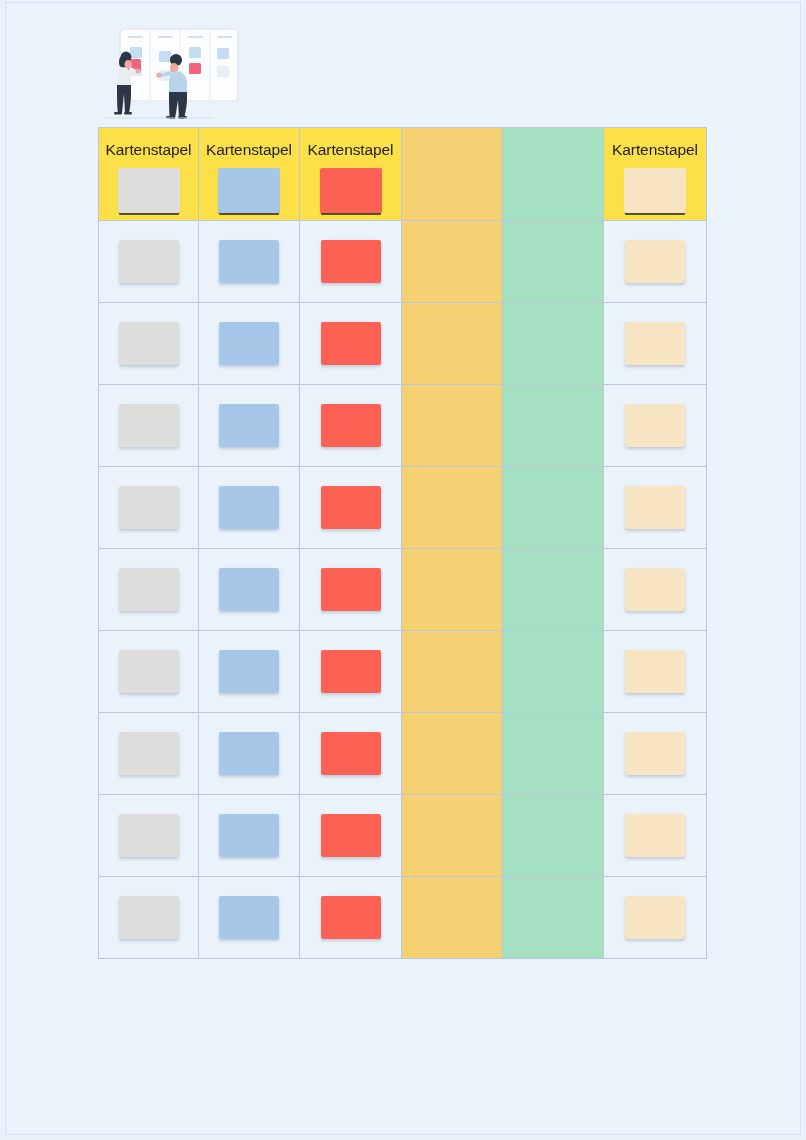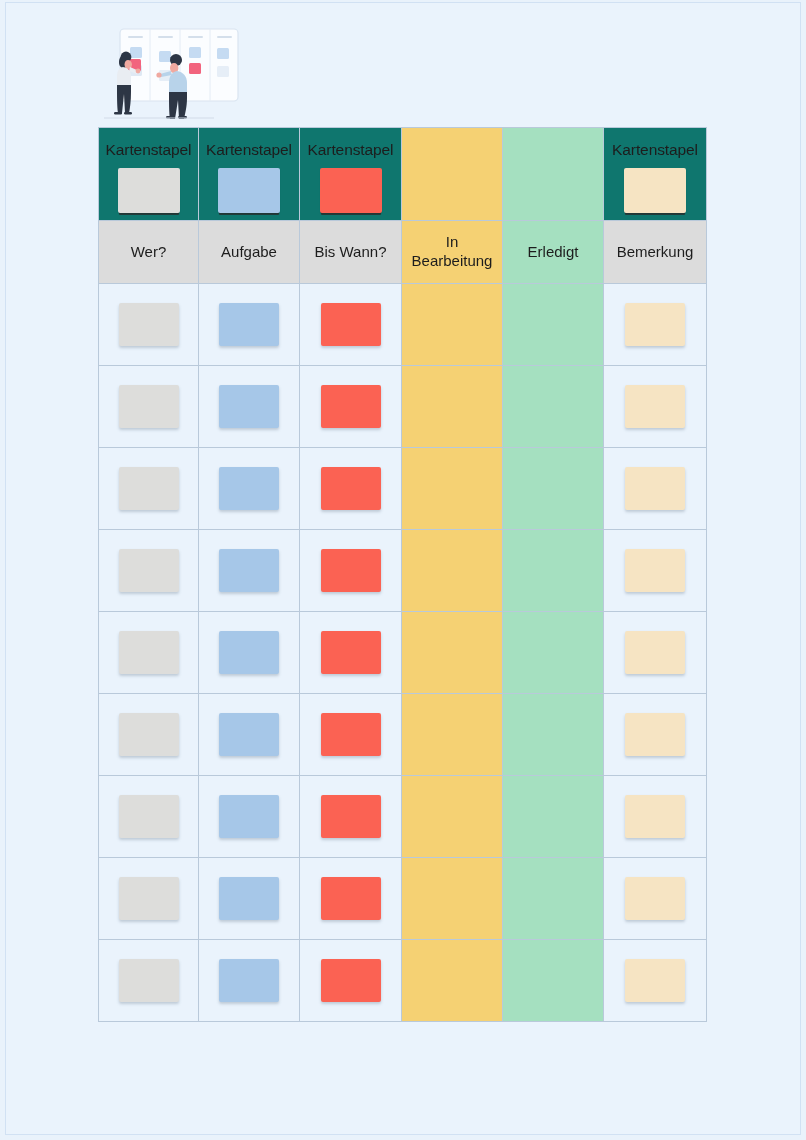"Kartenstapel" tr.stack-row td { background: #0f766e -> #fde047 }
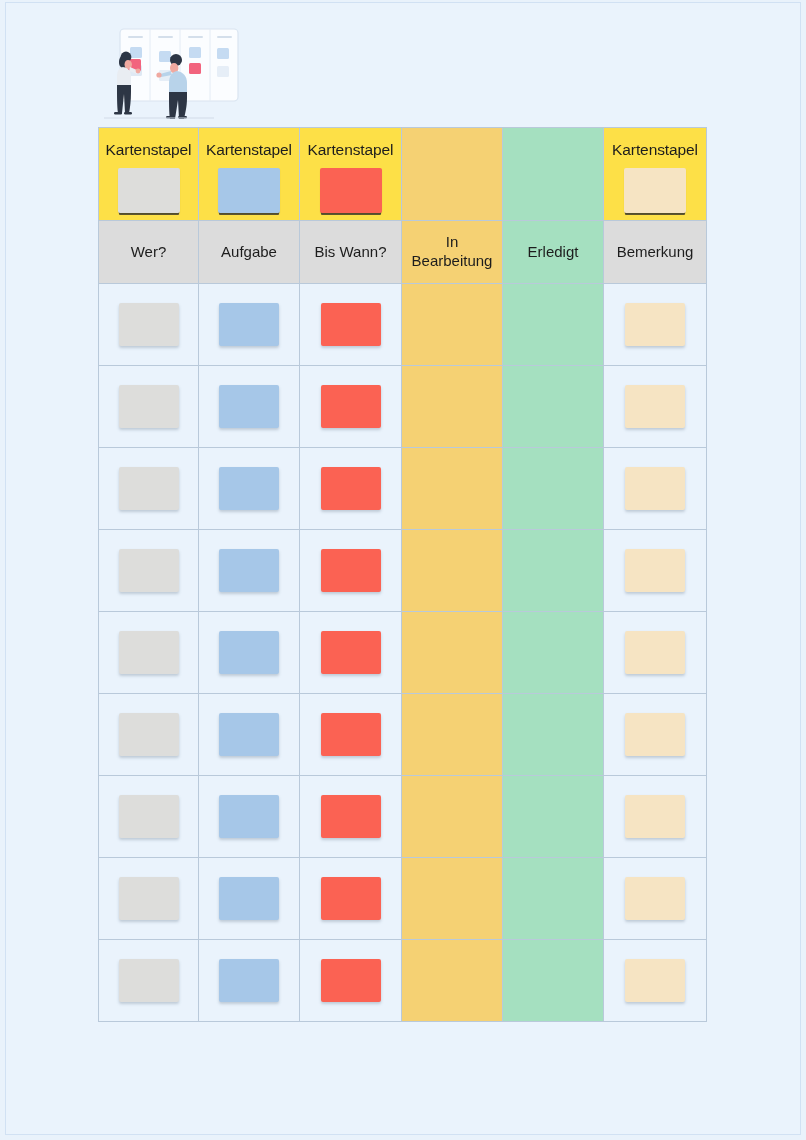"Wer?" tr.head-row { html: <tr> <td> <span>Wer?</span> </td> <td> <span>Aufgabe</span> </td> <td> <span>Bis Wann?</span> </td> <td> <span>In Bearbeitung</span> </td> <td> <span>Erledigt</span> </td> <td> <span>Bemerkung</span> </td> </tr> -> none }
